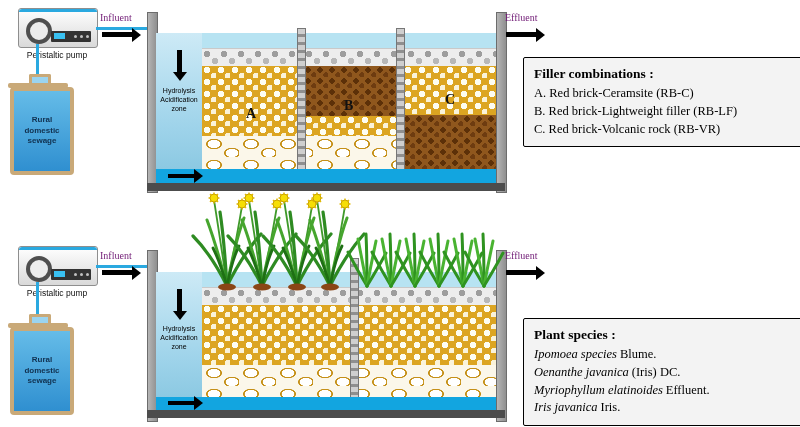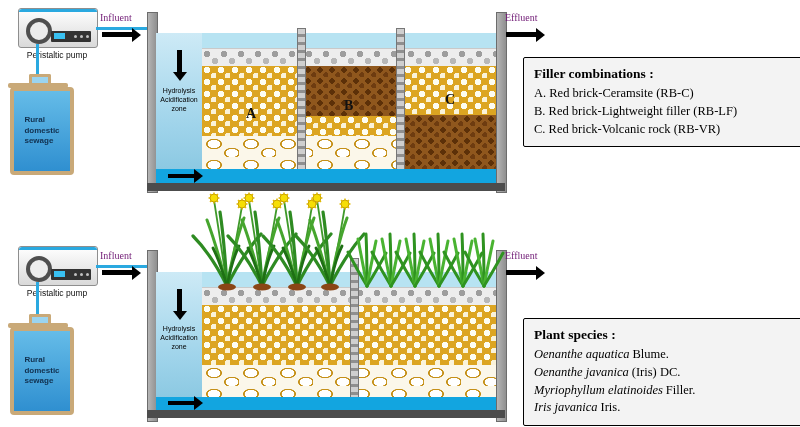"Rural" .sewage-text { text-align: none -> center }
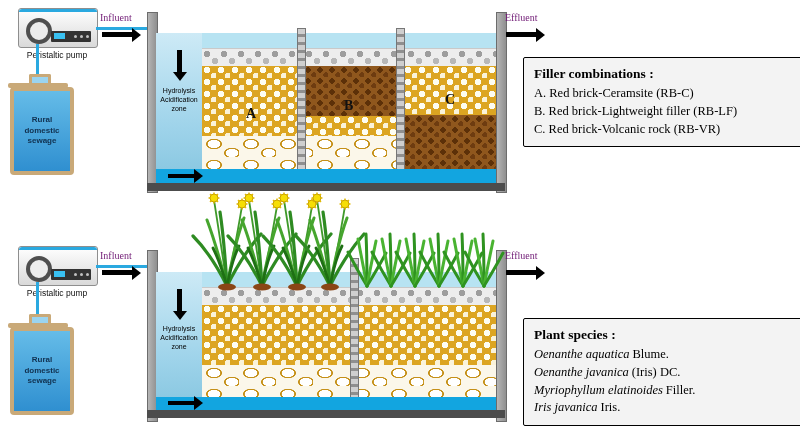"Oenanthe aquatica" span.it { text: Oenanthe aquatica -> Ipomoea species }
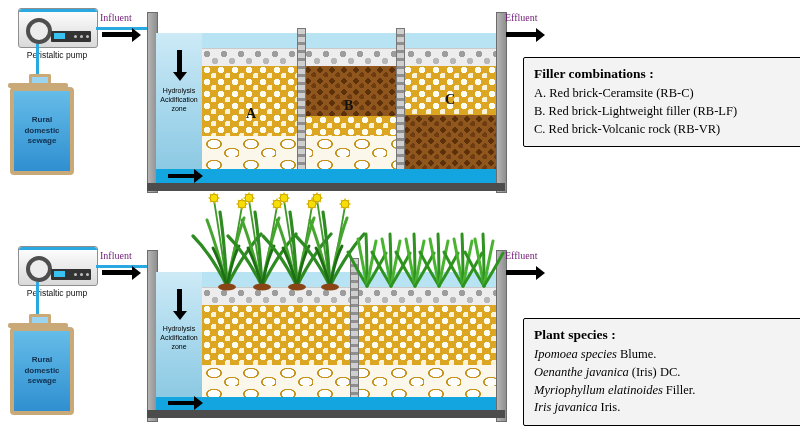"Filler." span.reg { text: Filler -> Effluent }
